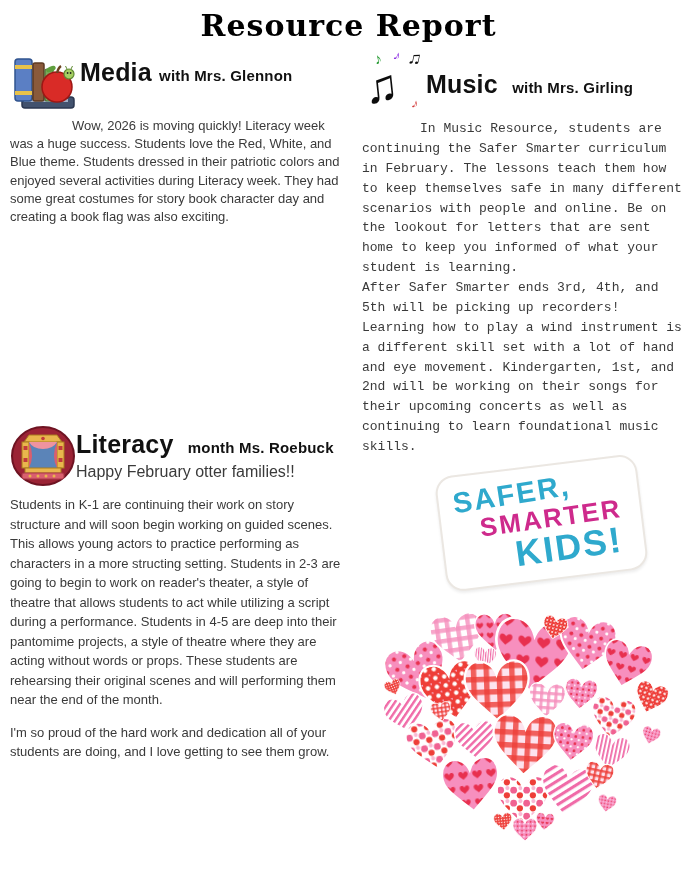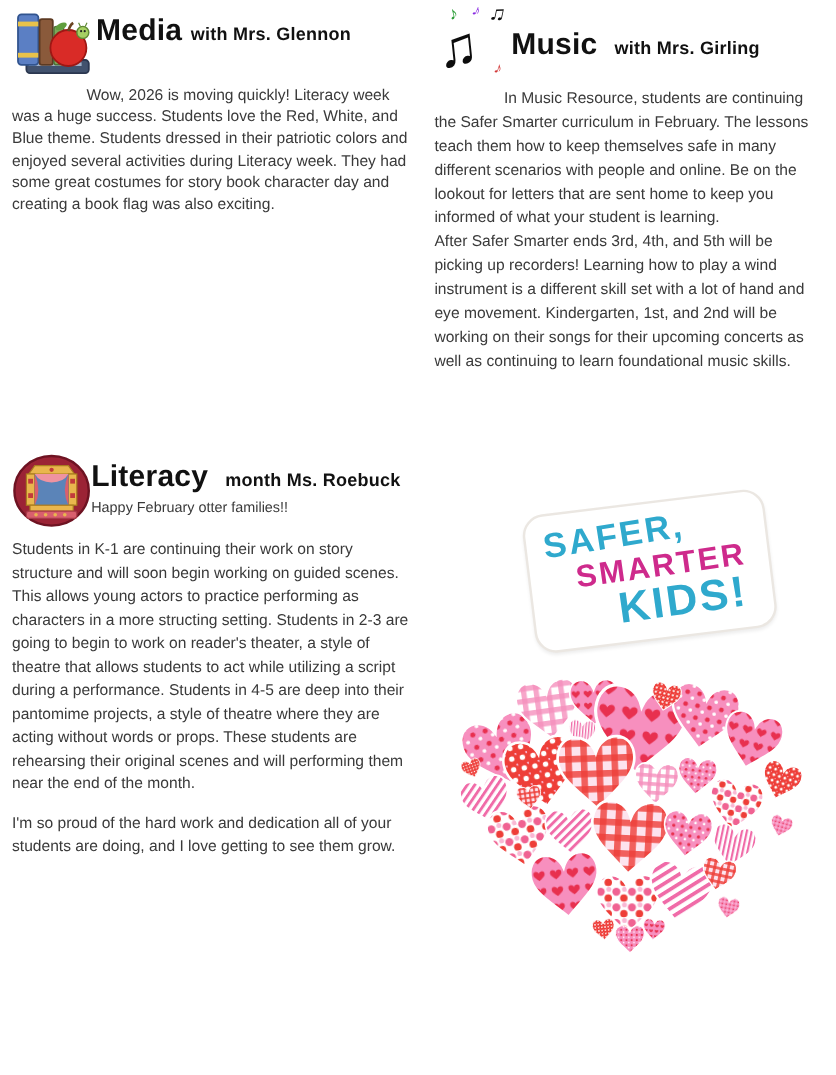"Resource Report" h1.page-title { html: none -> <h1>Resource Report</h1> }
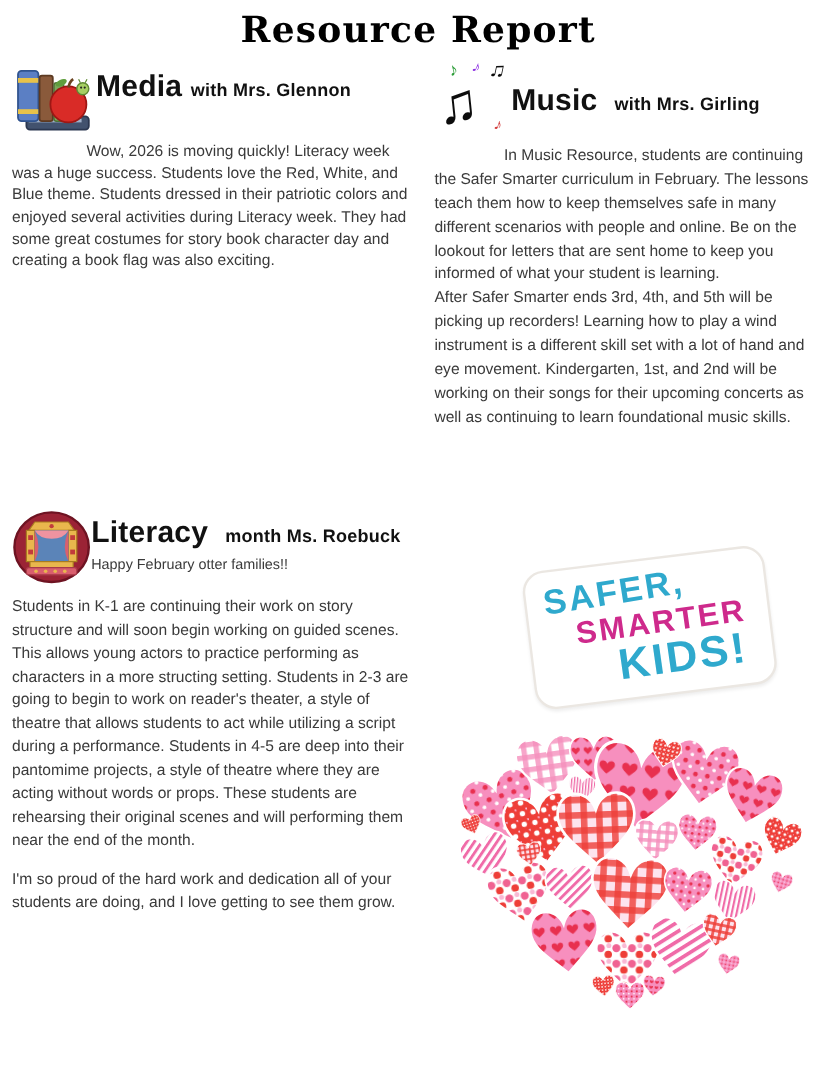"In Music Resource, students are" .music-text p { font-family: none -> Liberation Mono, monospace }
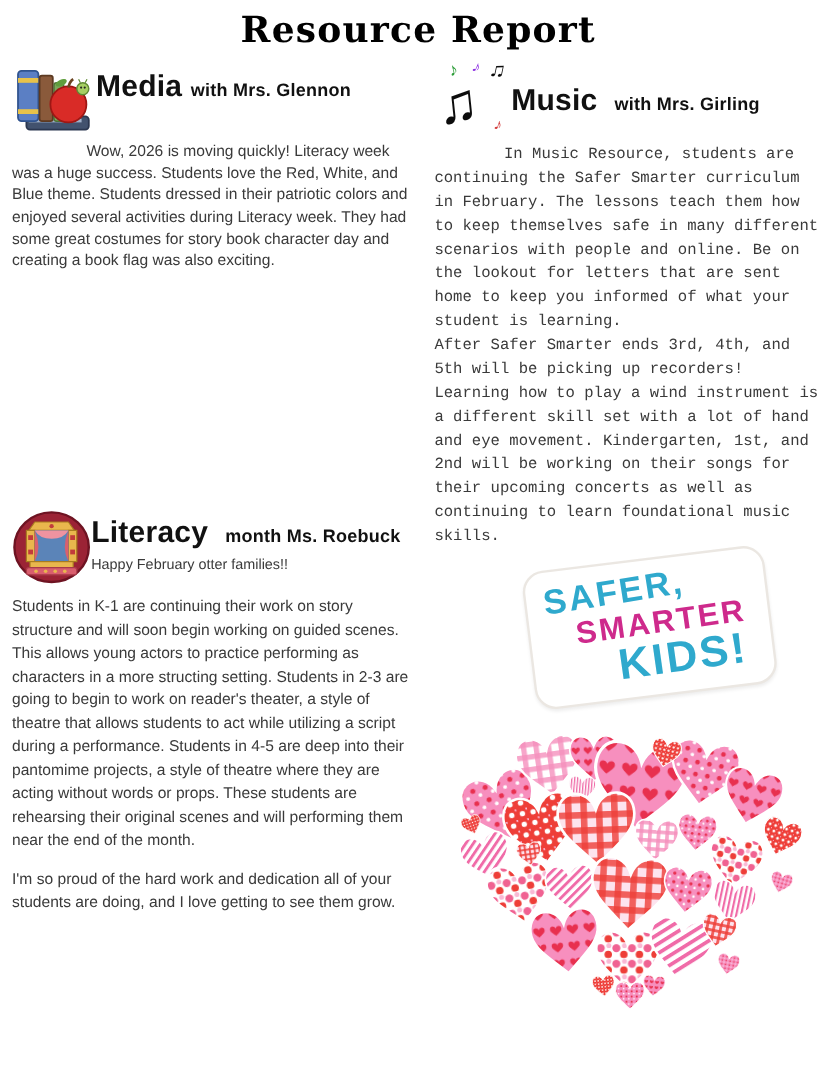"Happy February otter families!!" .greeting { font-size: 12px -> 16px }
